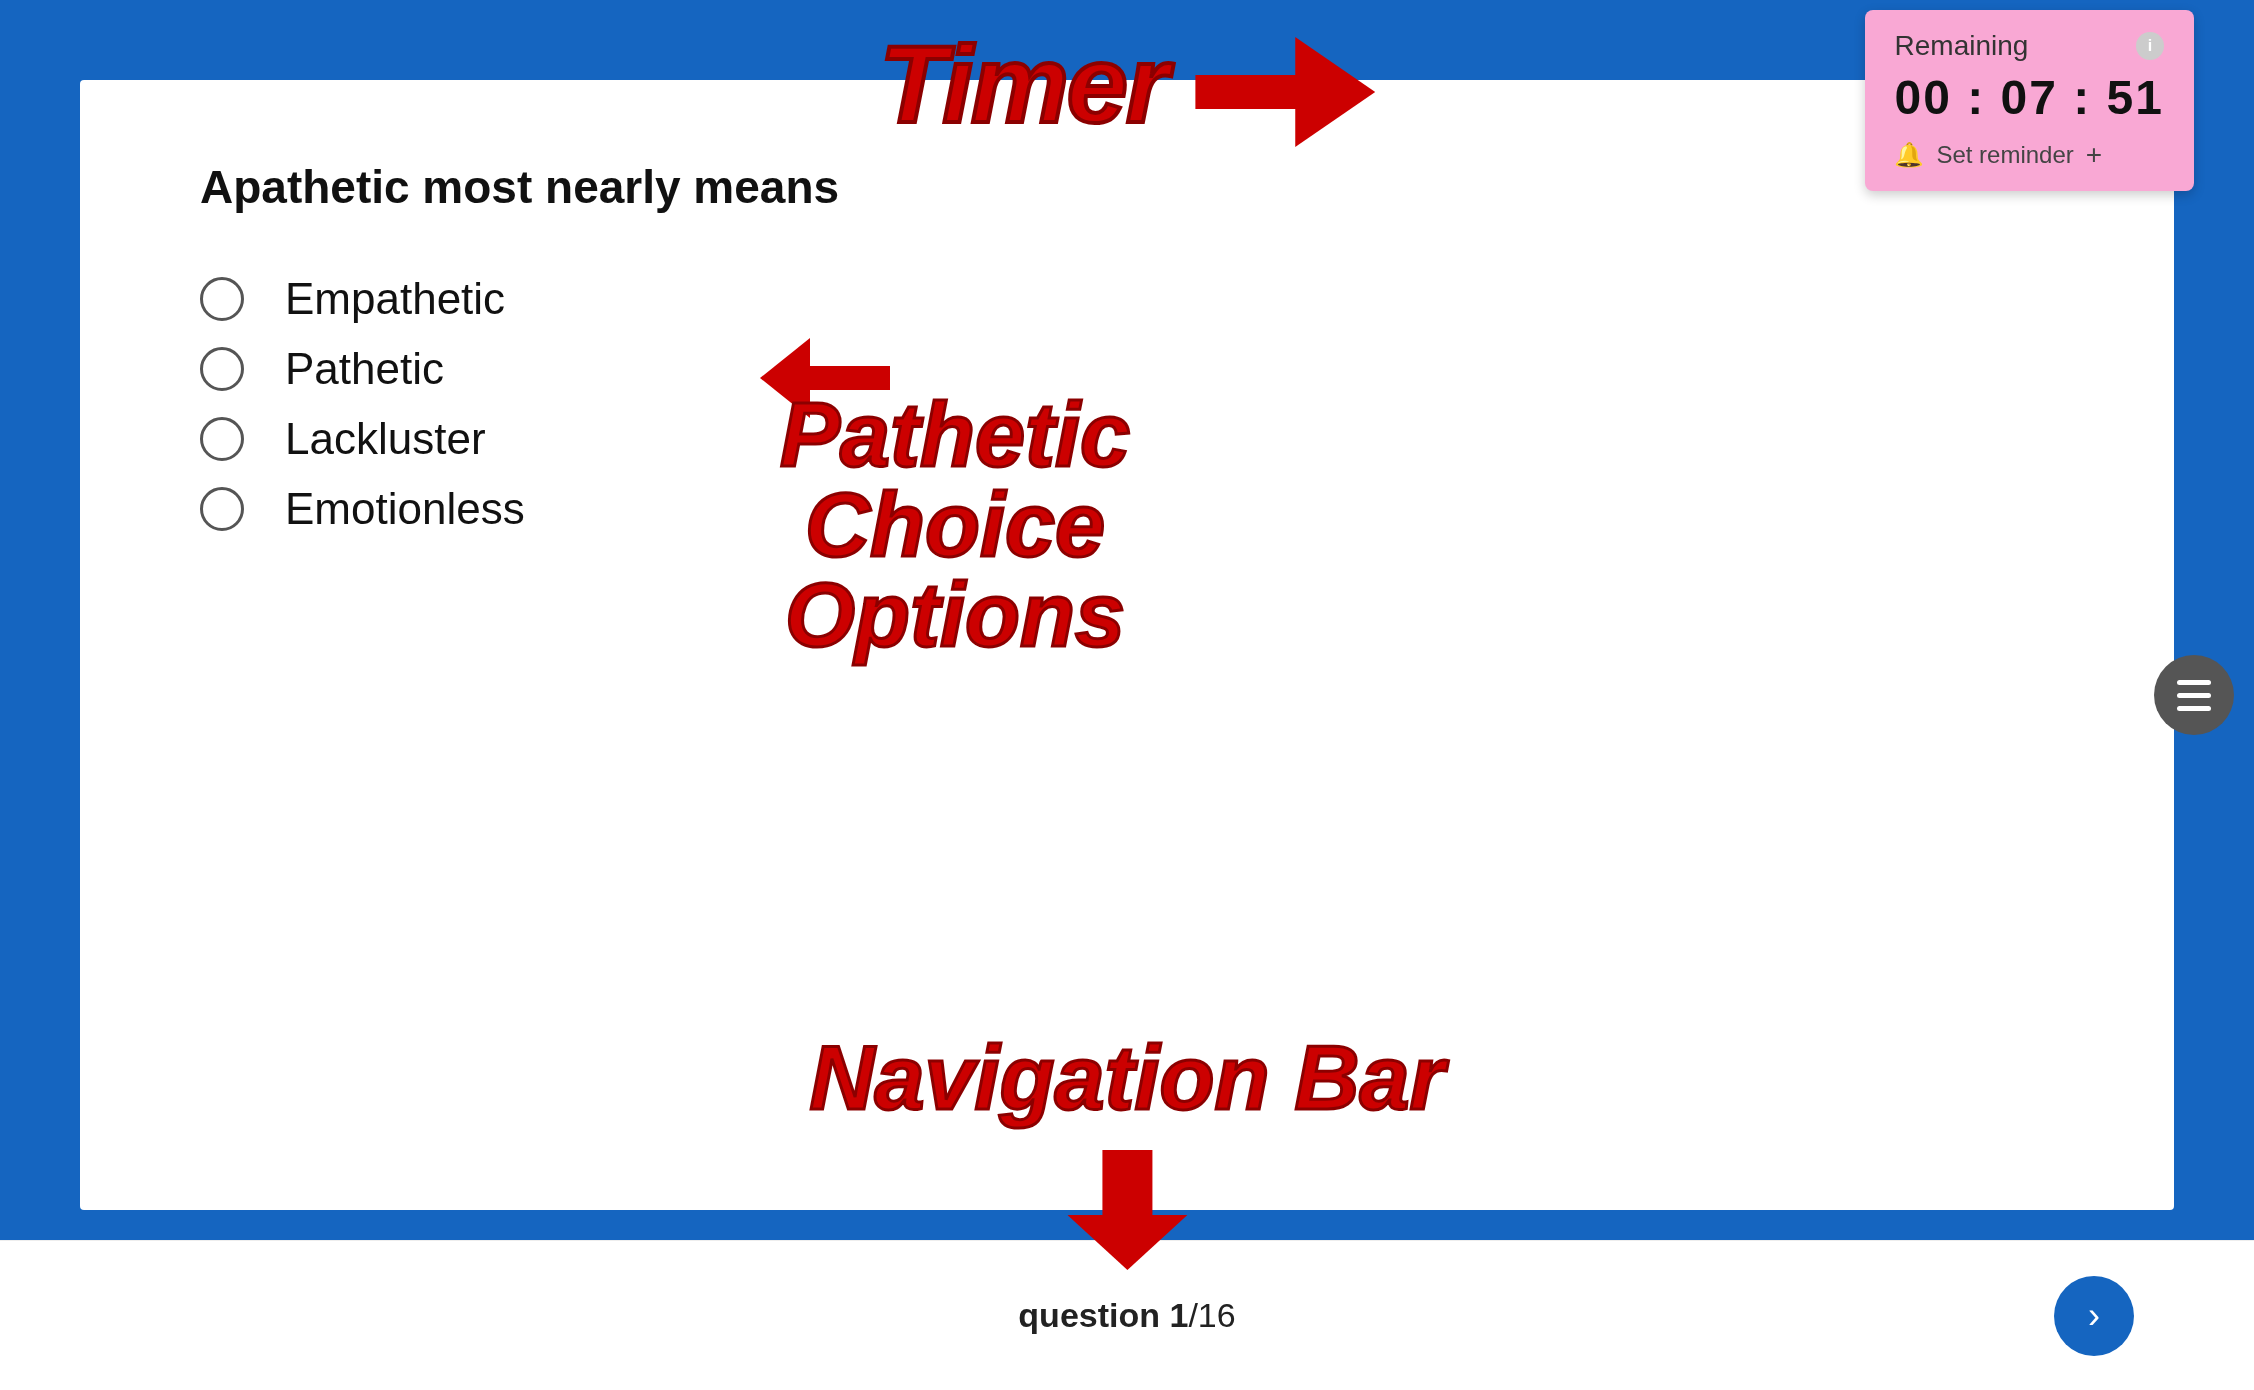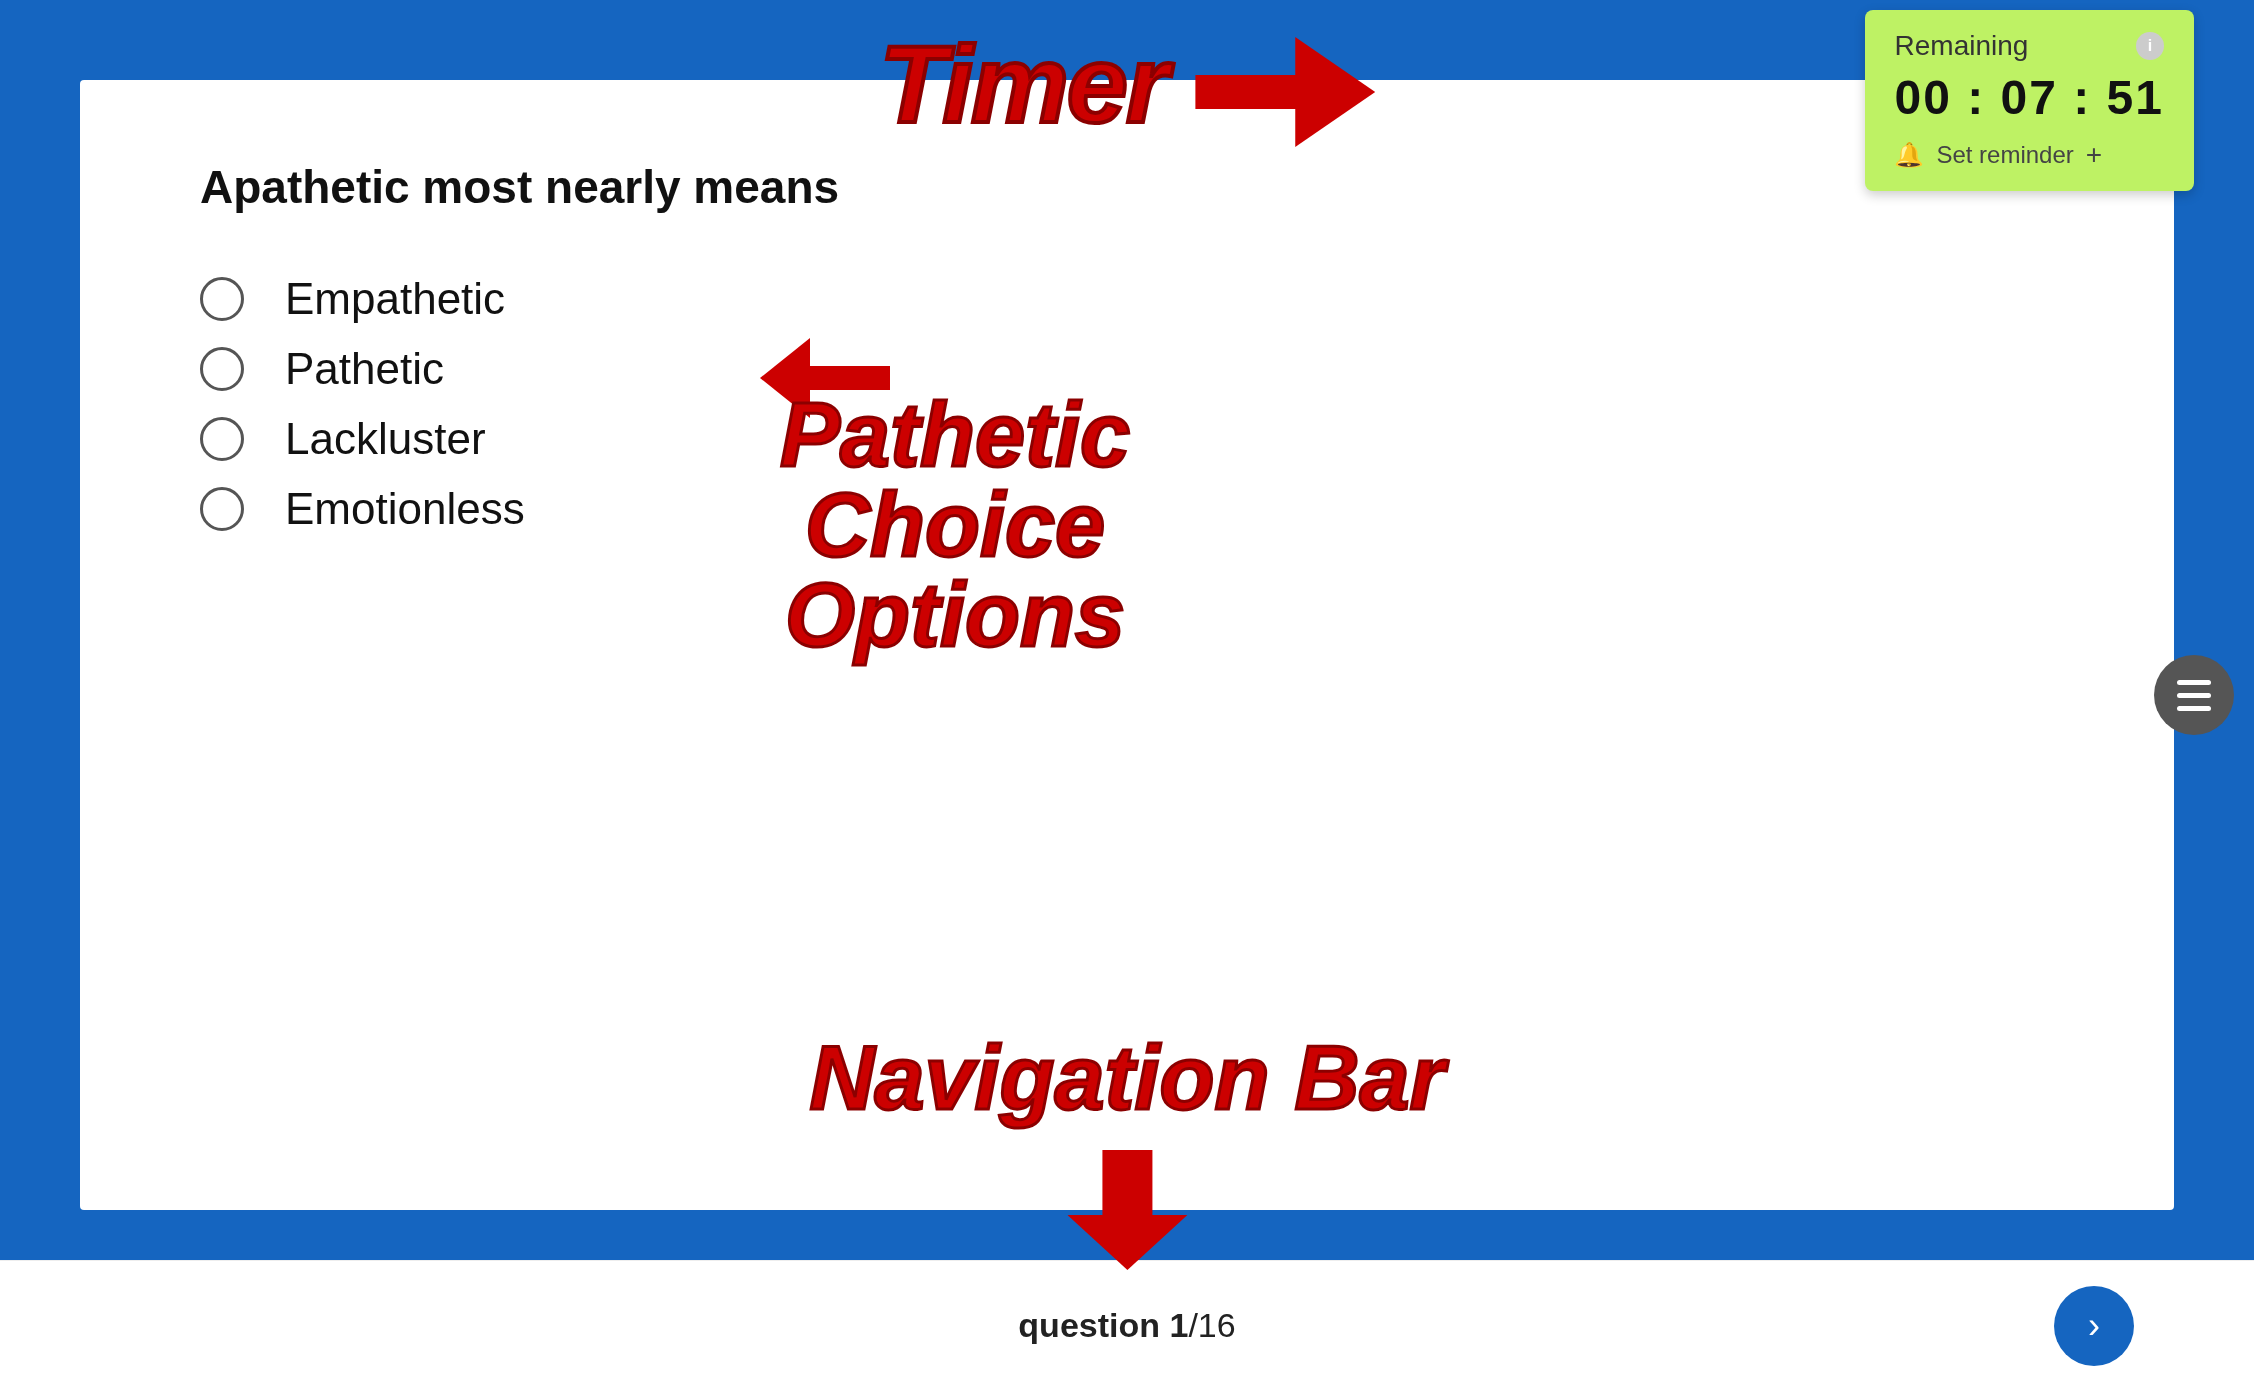"Remaining" .timer-widget { background: #bef264 -> #f9a8d4 }
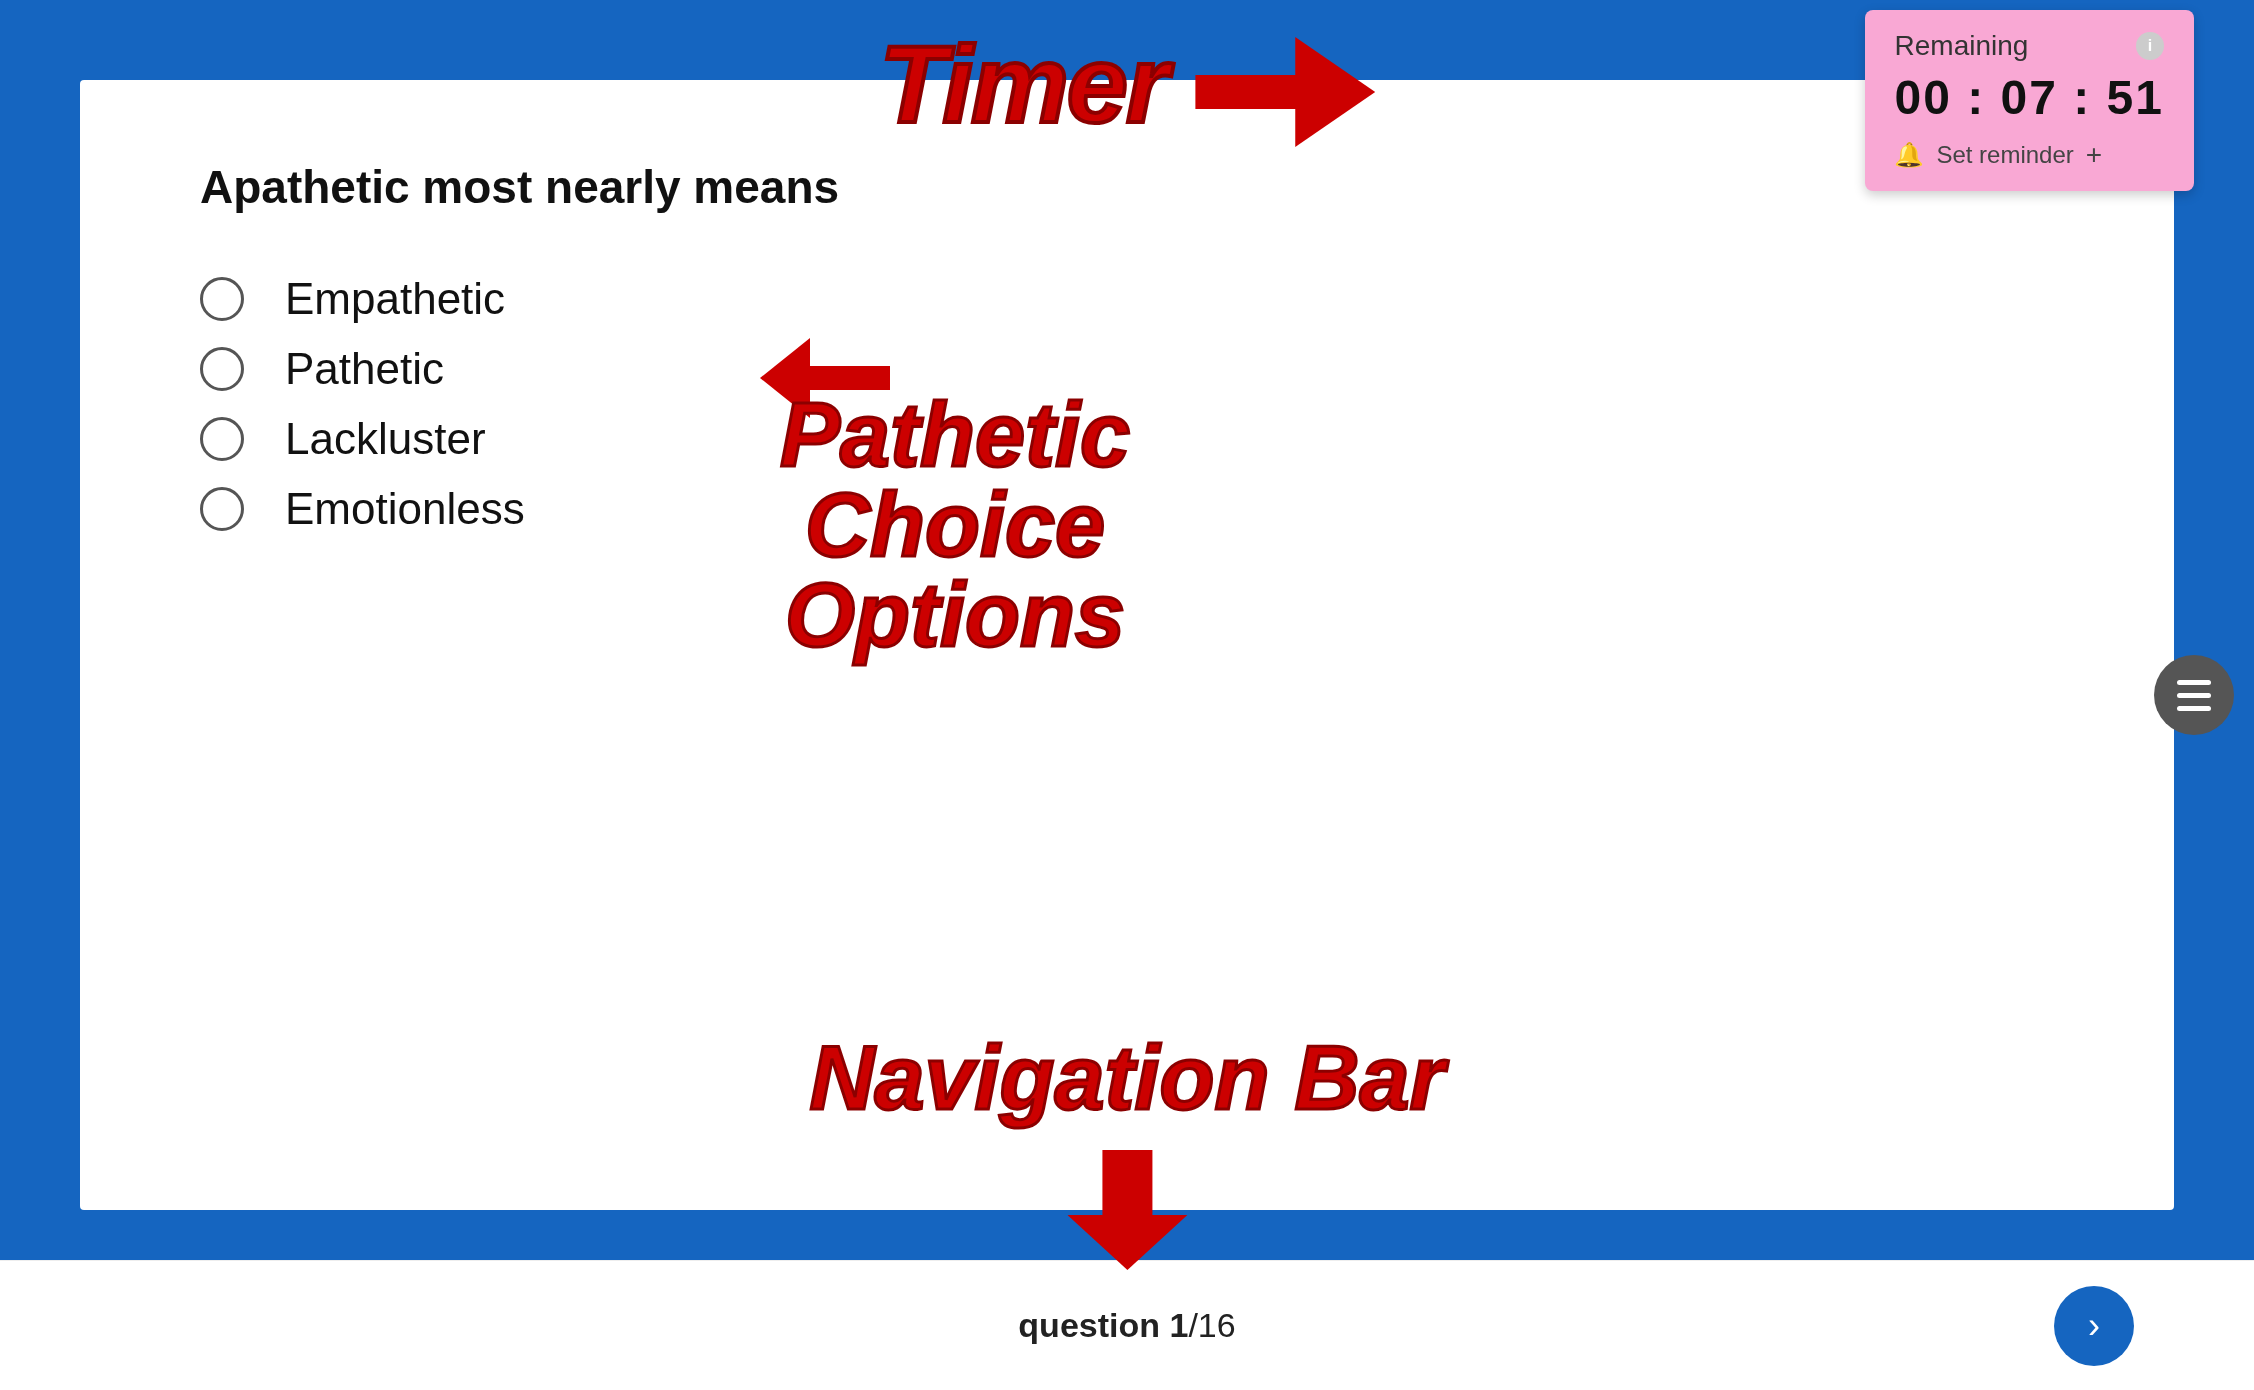"question 1/16" .bottom-nav { height: 130px -> 150px }
